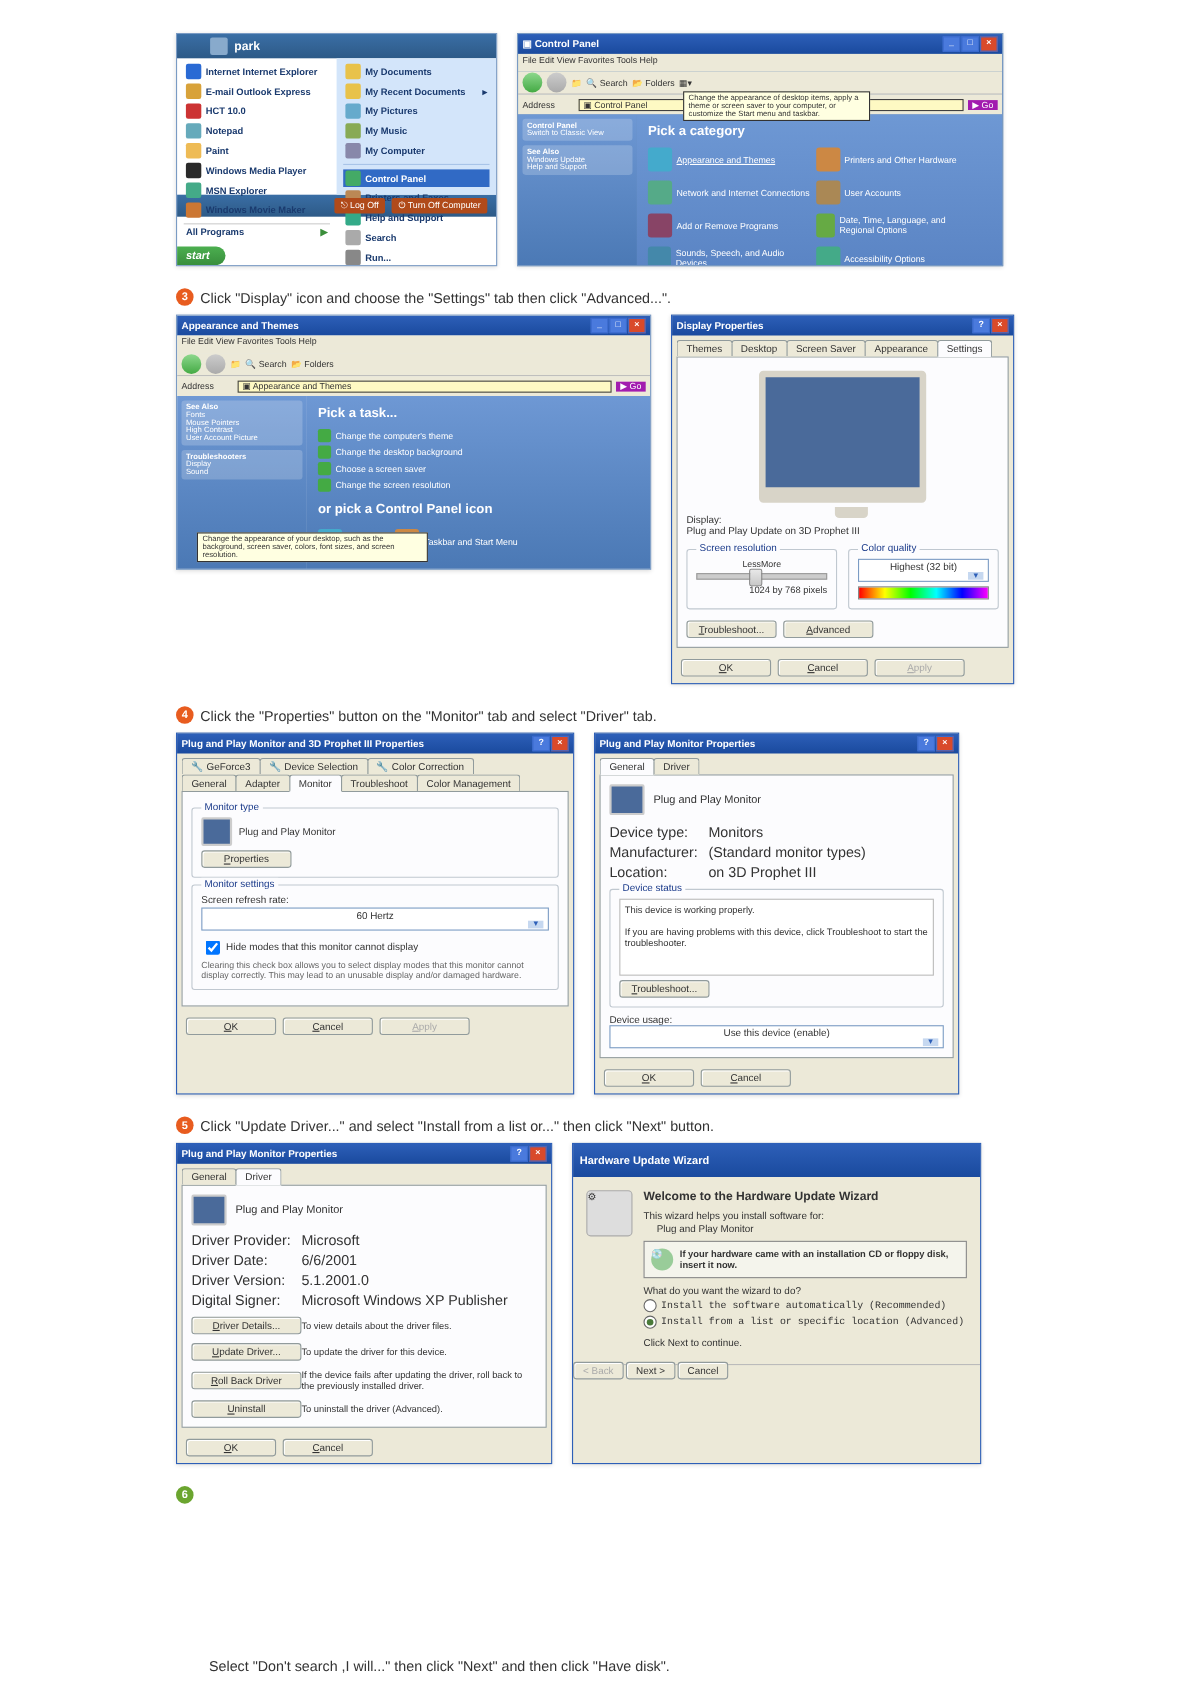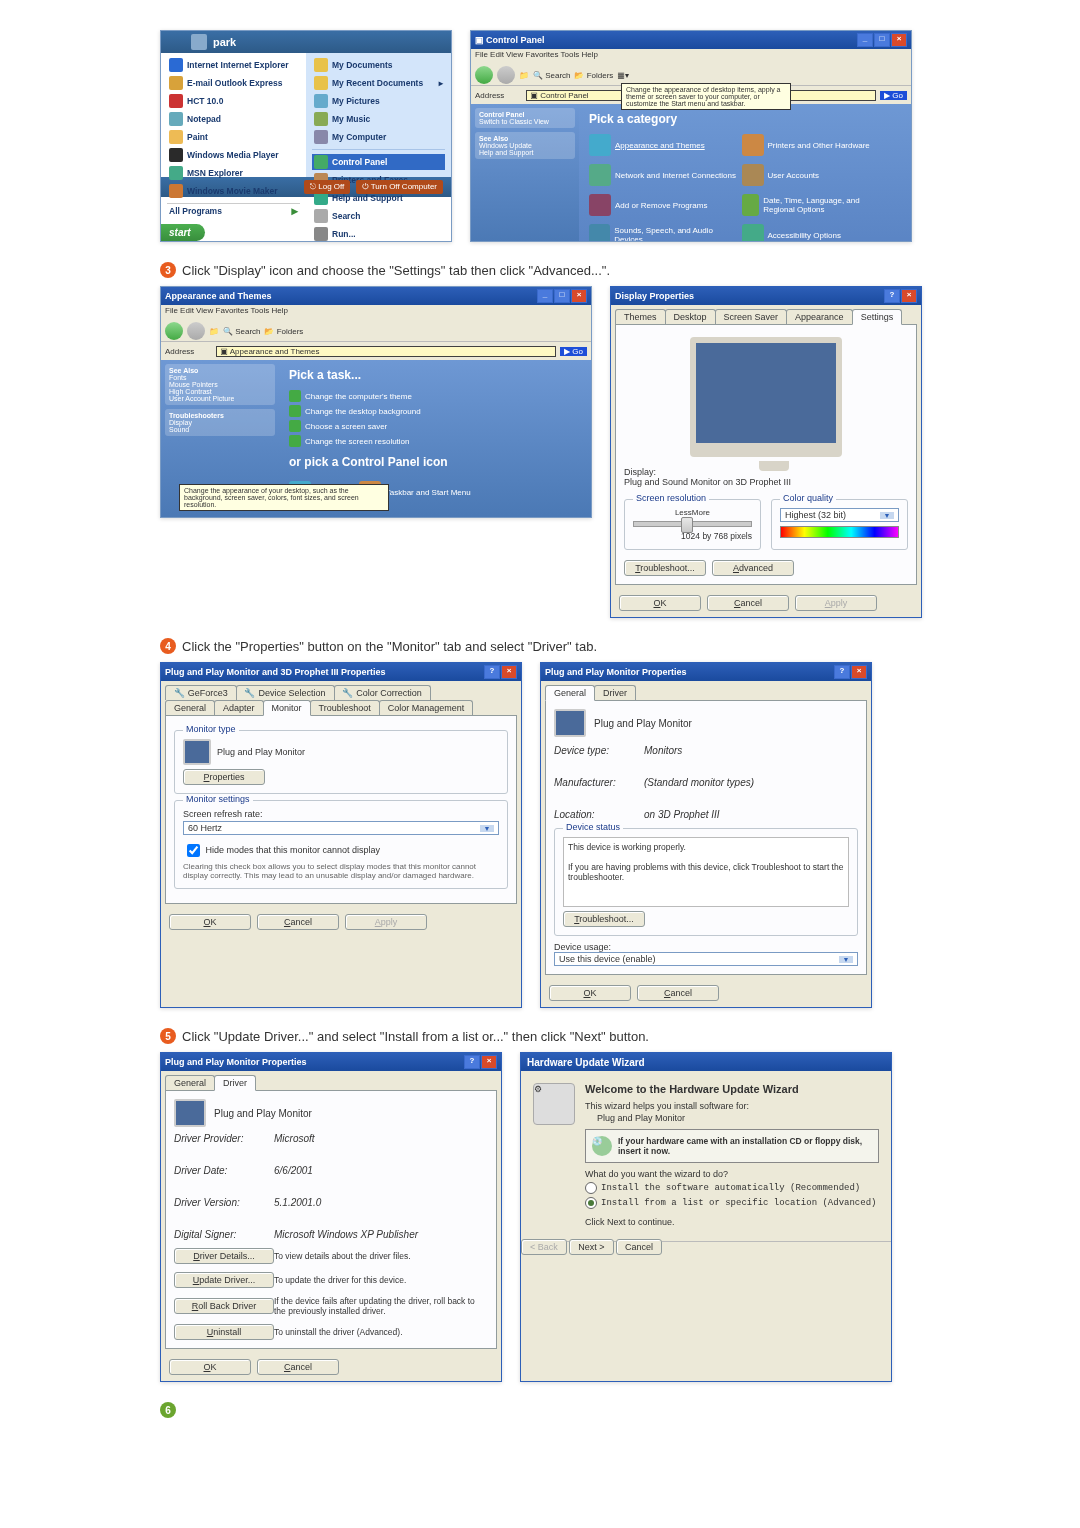"▶ Go" .cp-addr .go { background: #1d4ed8 -> #a21caf }
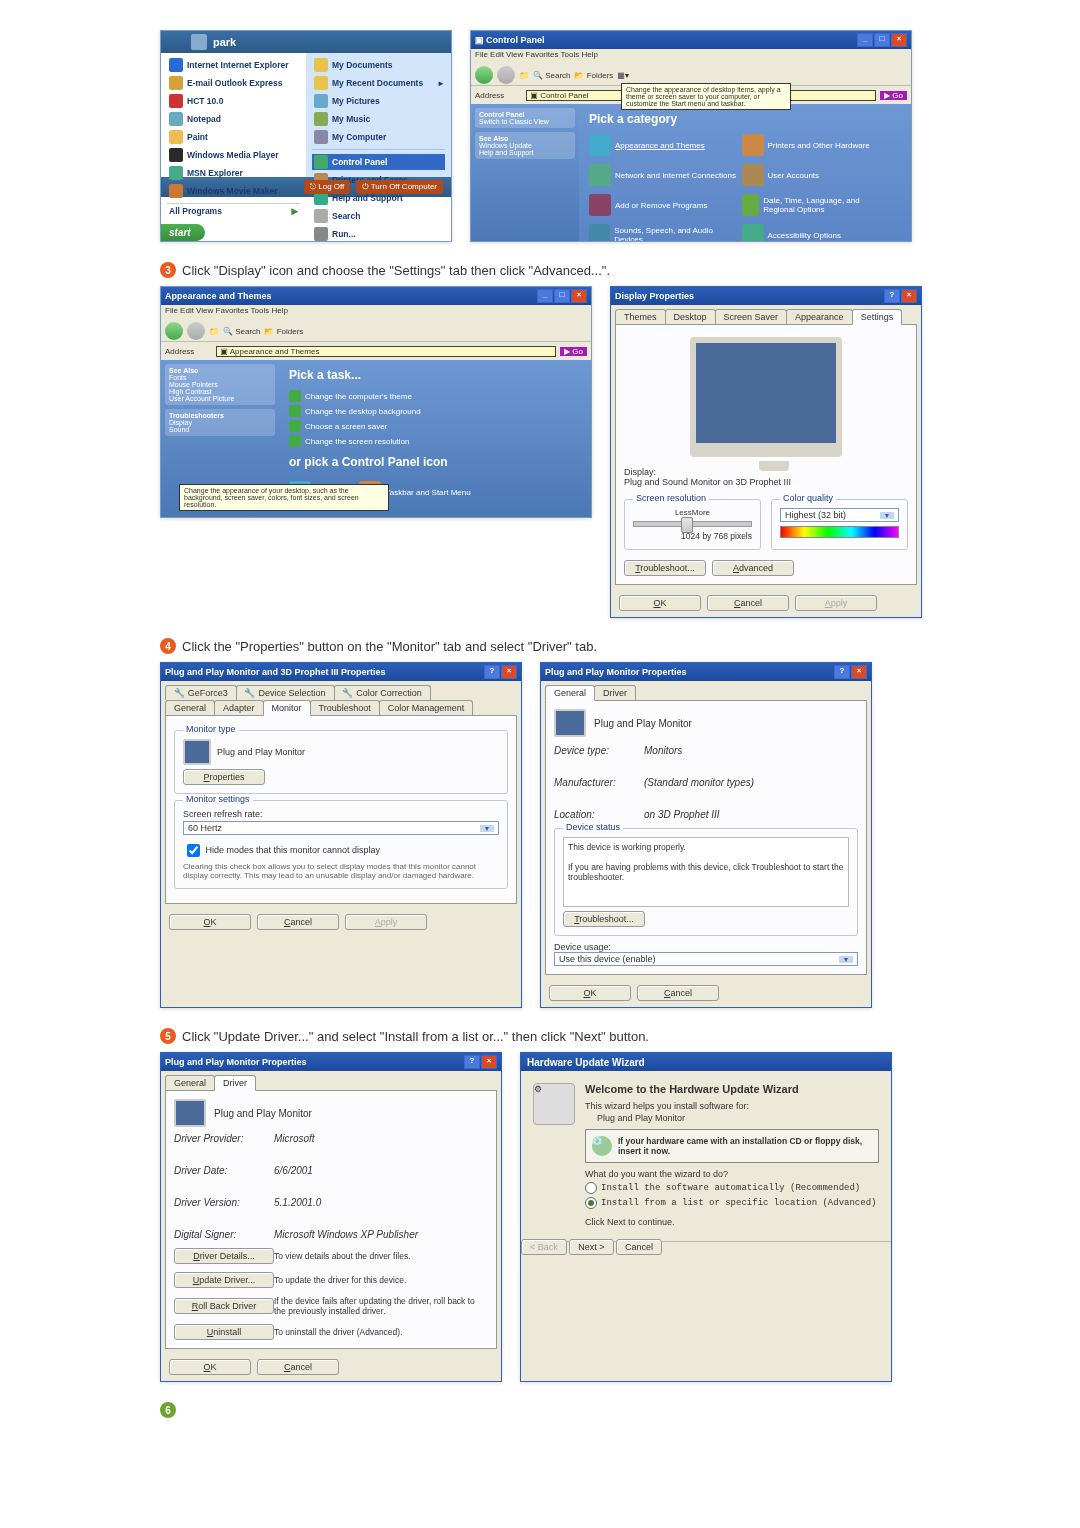"Plug and Sound Monitor on" div { text: Sound Monitor -> Play Update }
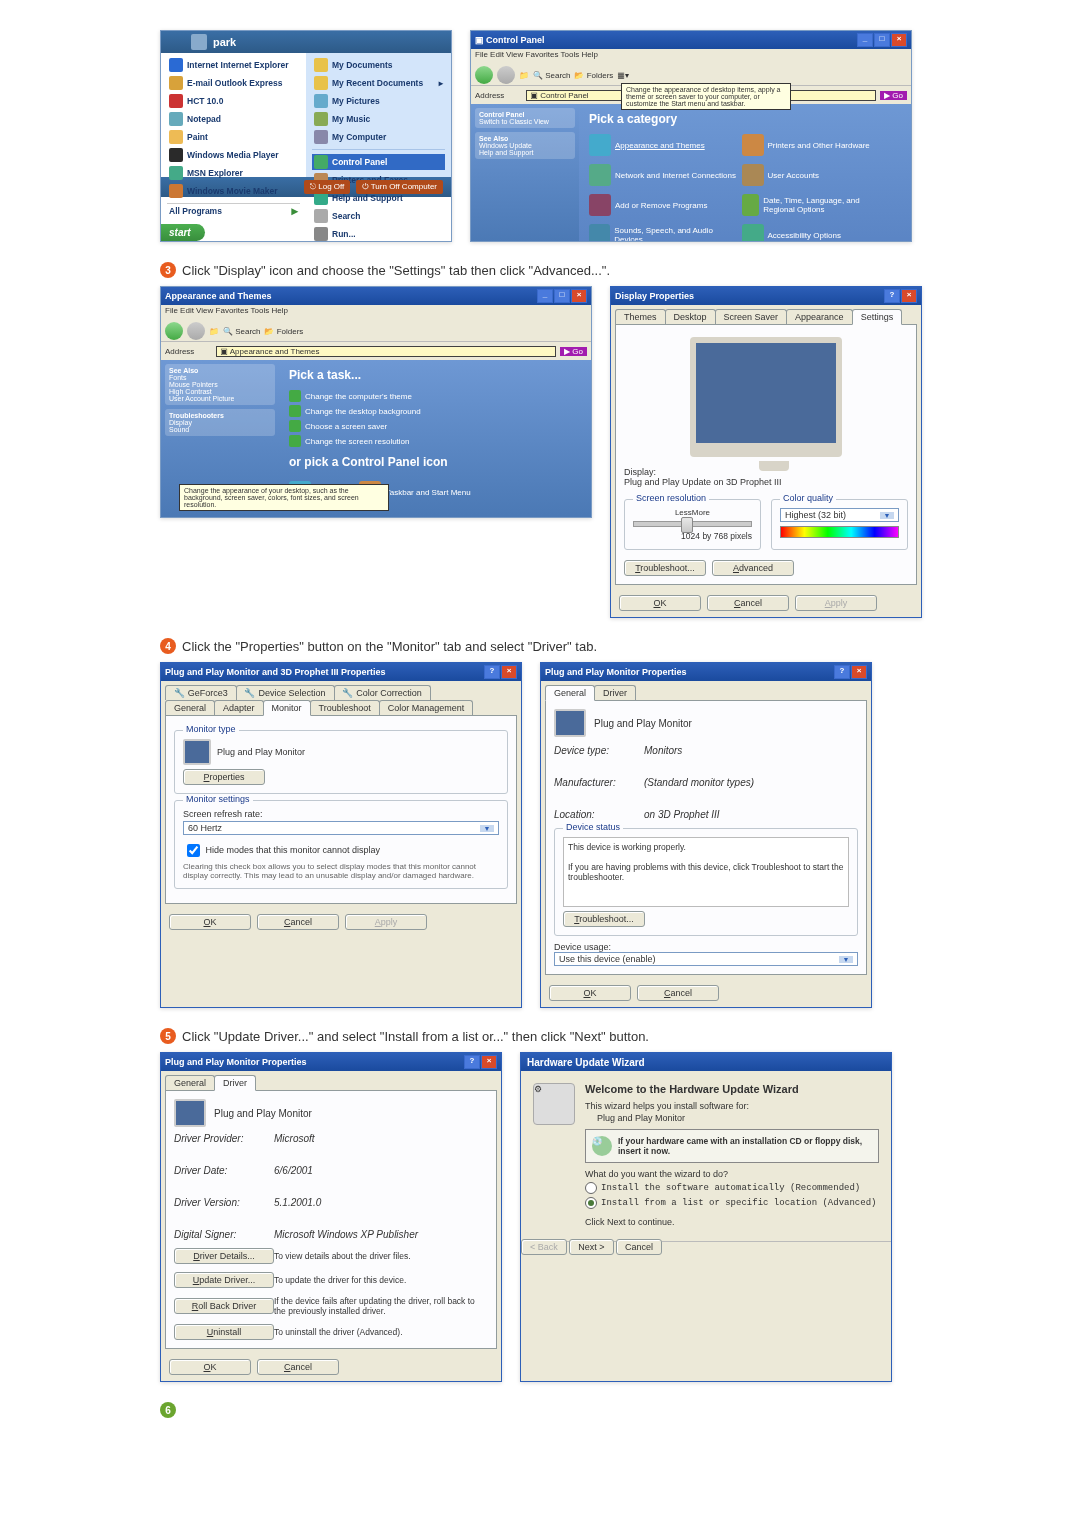"Highest (32 bit)" .combo { flex-direction: none -> column }
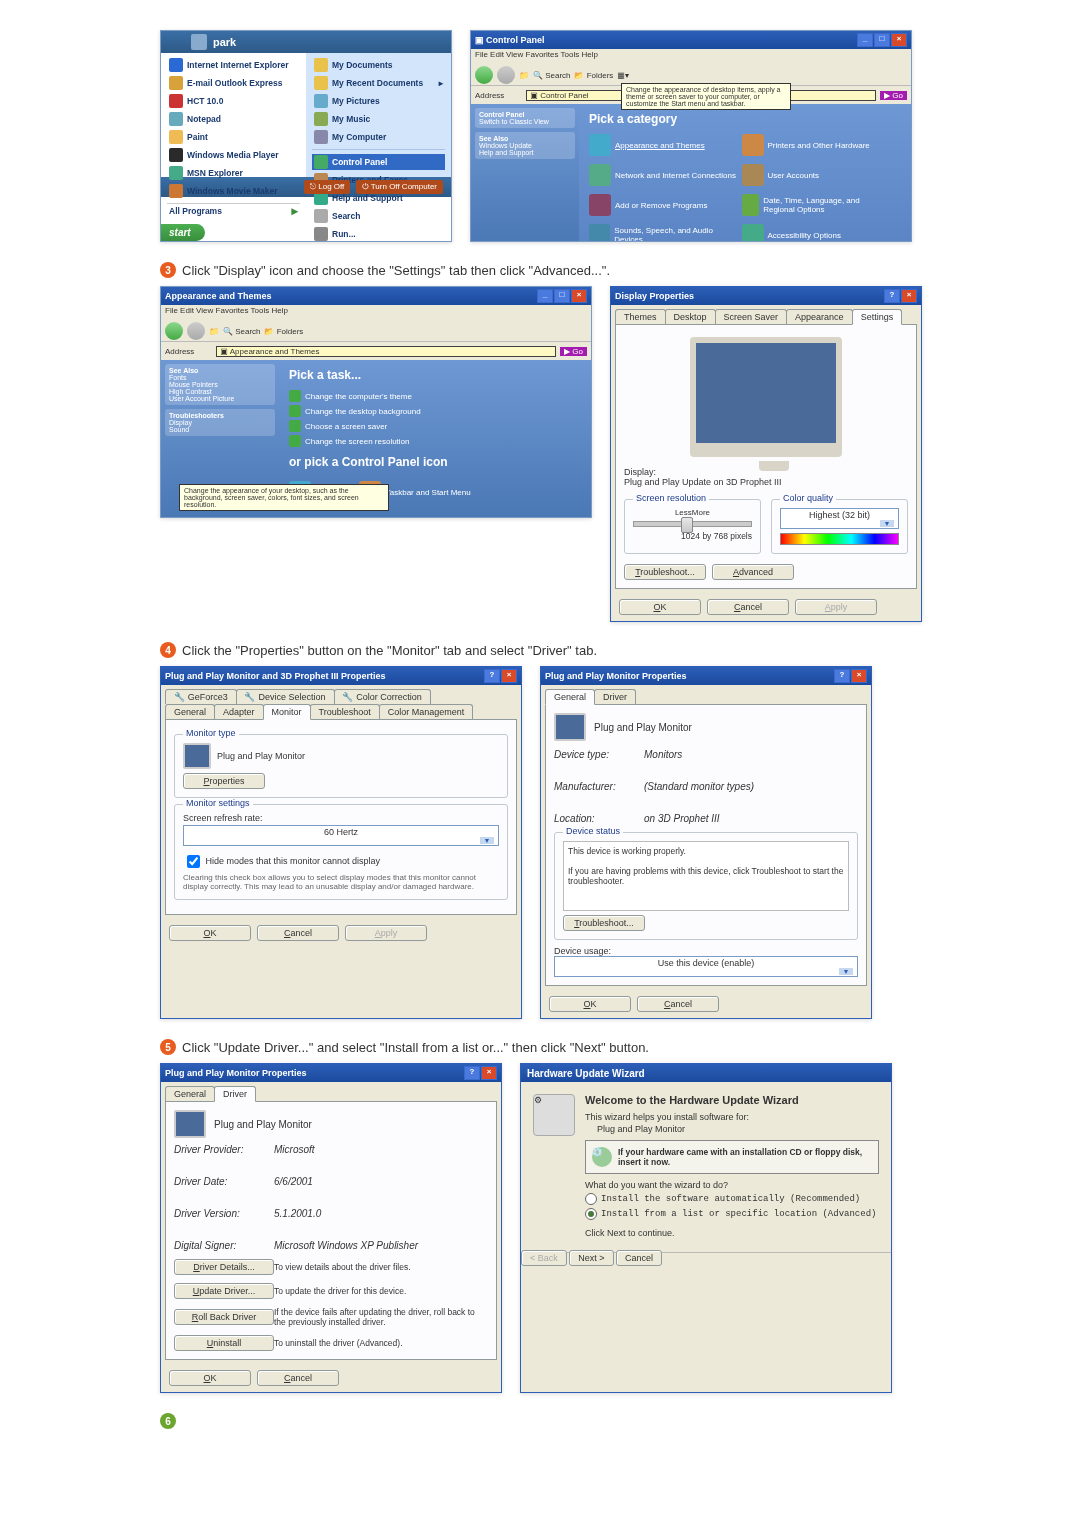"Device type:" .label-col { font-size: 10px -> 13px; font-style: italic -> none; row-gap: 21px -> 3px }
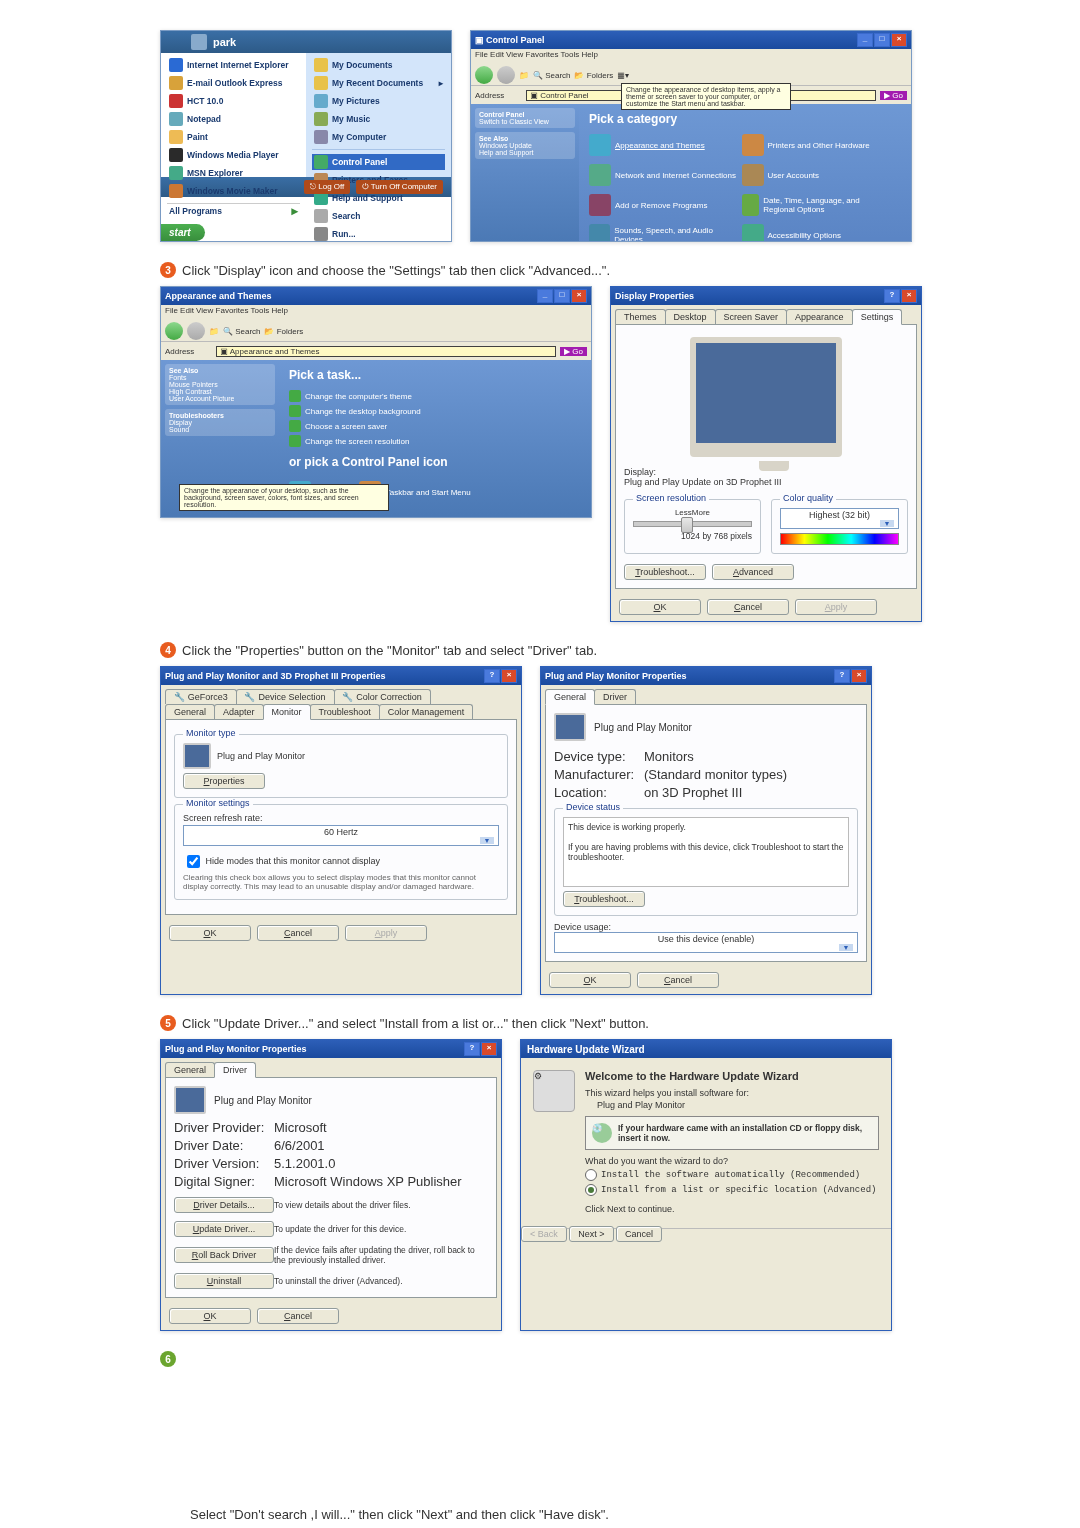"Hardware Update Wizard" .wizard .wtitle { height: 18px -> 30px }
